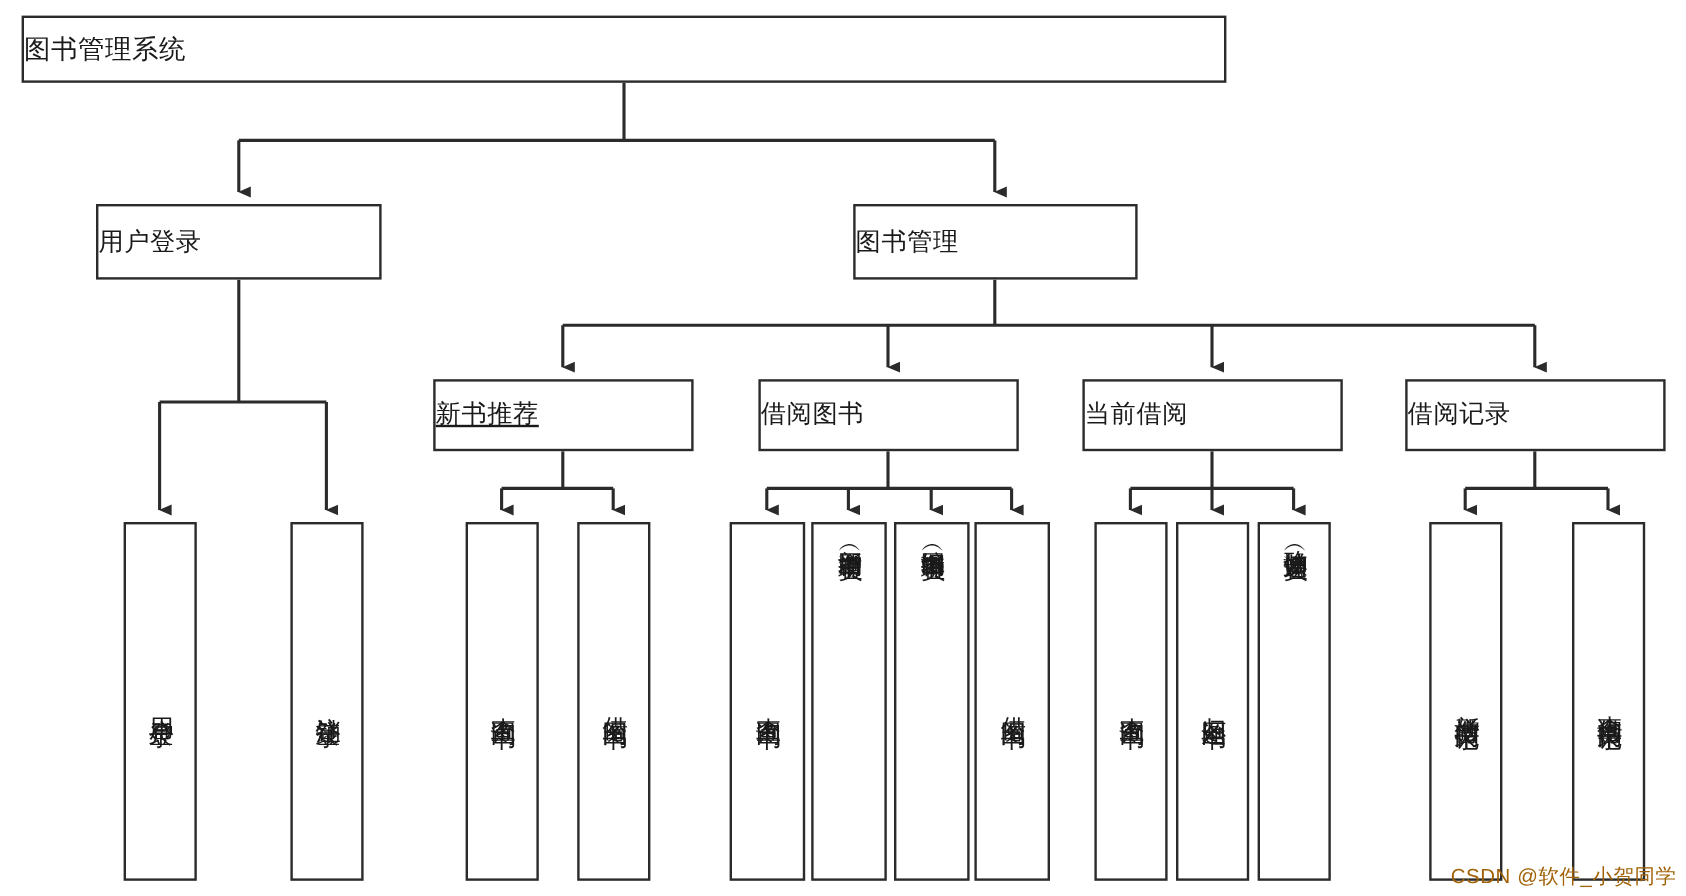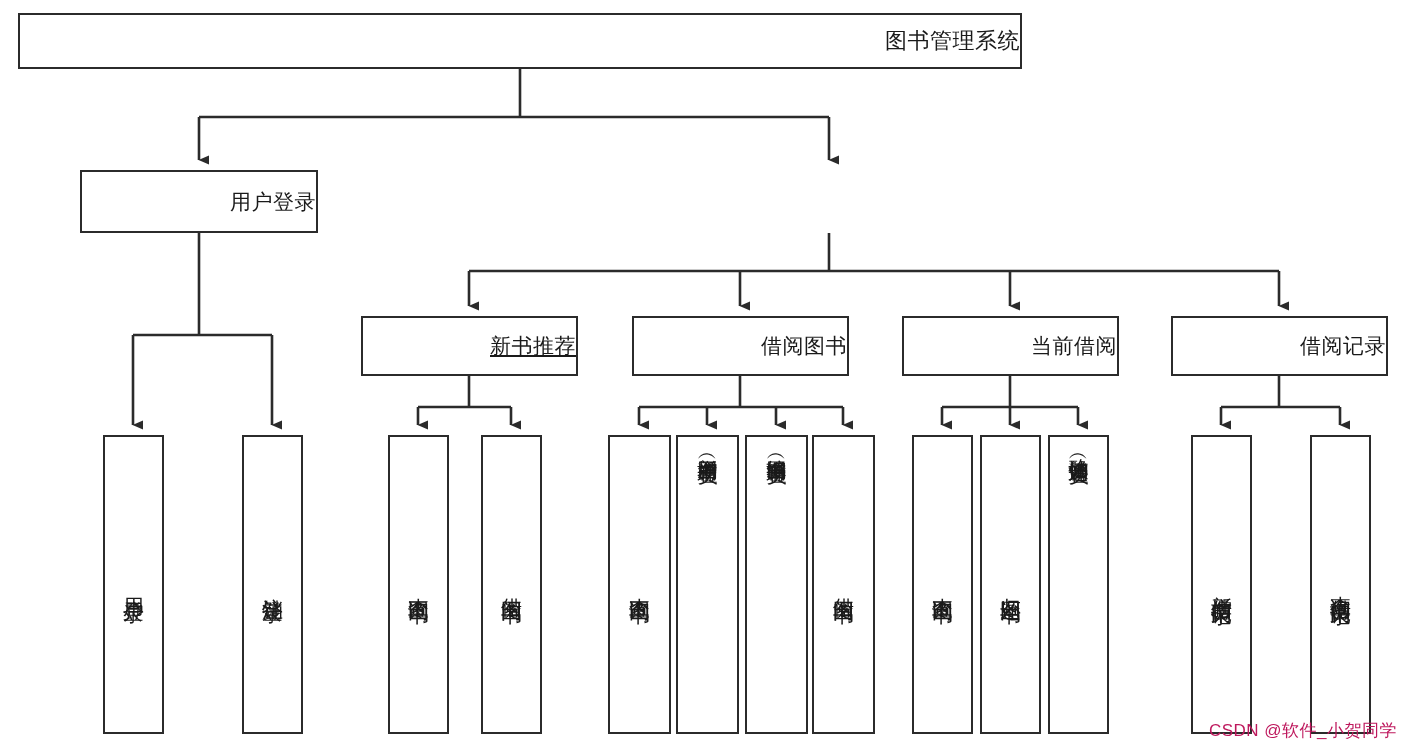"图书管理系统" .node { justify-content: flex-end -> flex-start }
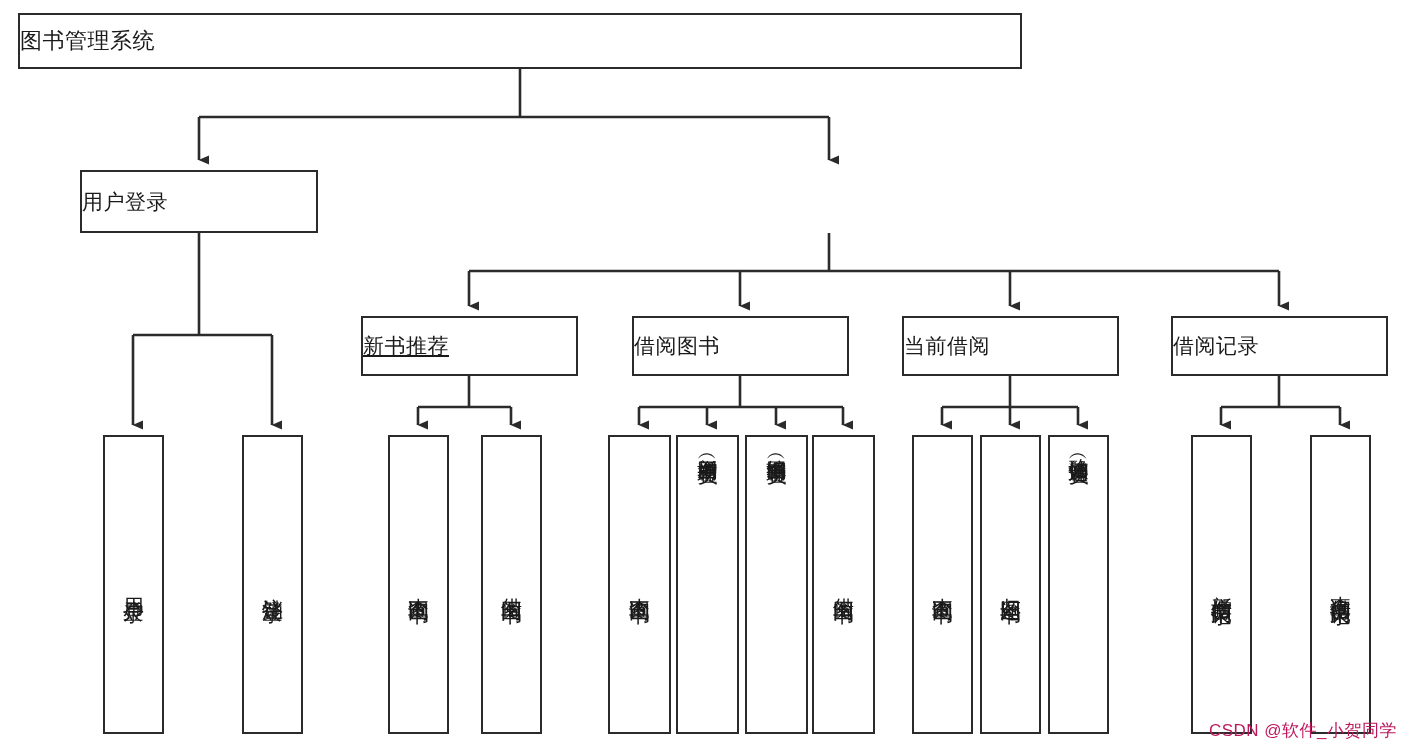"图书管理" div.node { html: none -> <div> <span>图书管理</span> </div> }
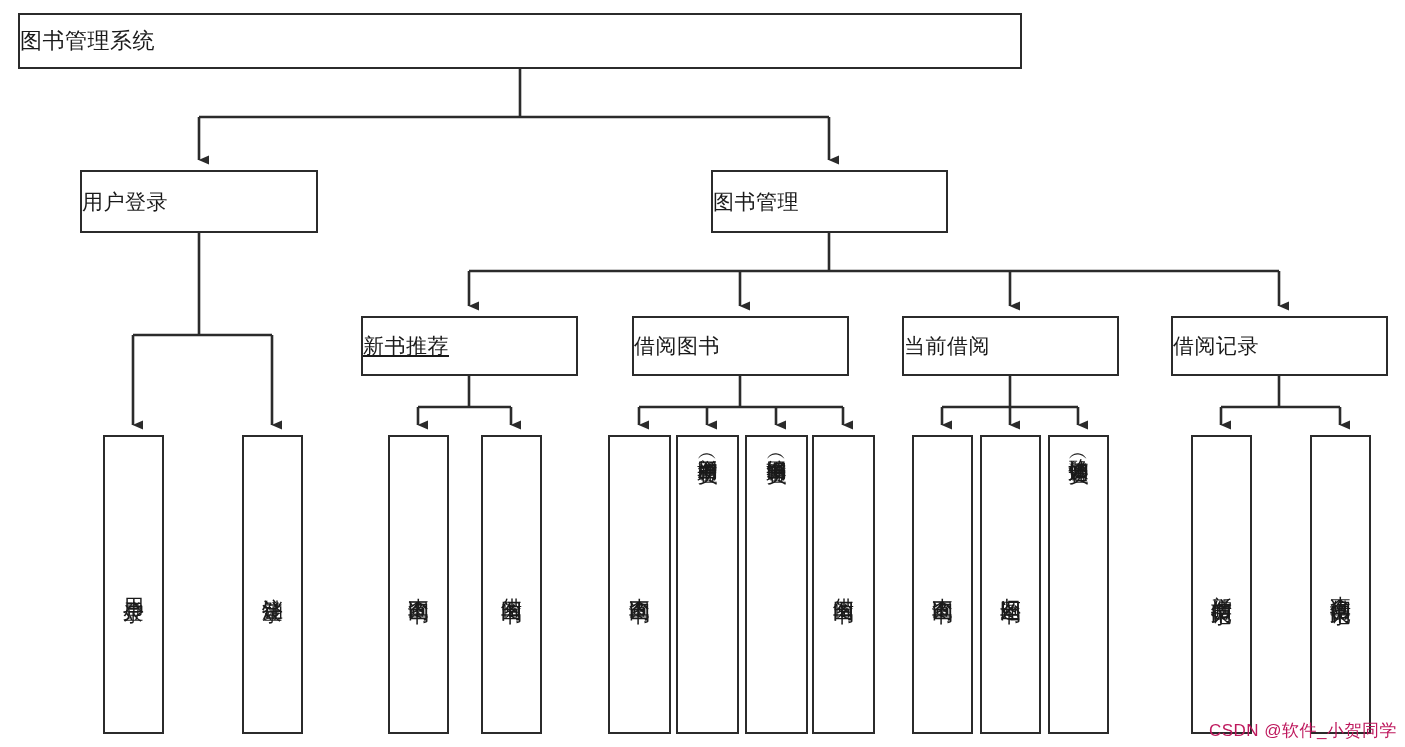"CSDN @软件_小贺同学" #watermark { color: #be185d -> #a16207 }
